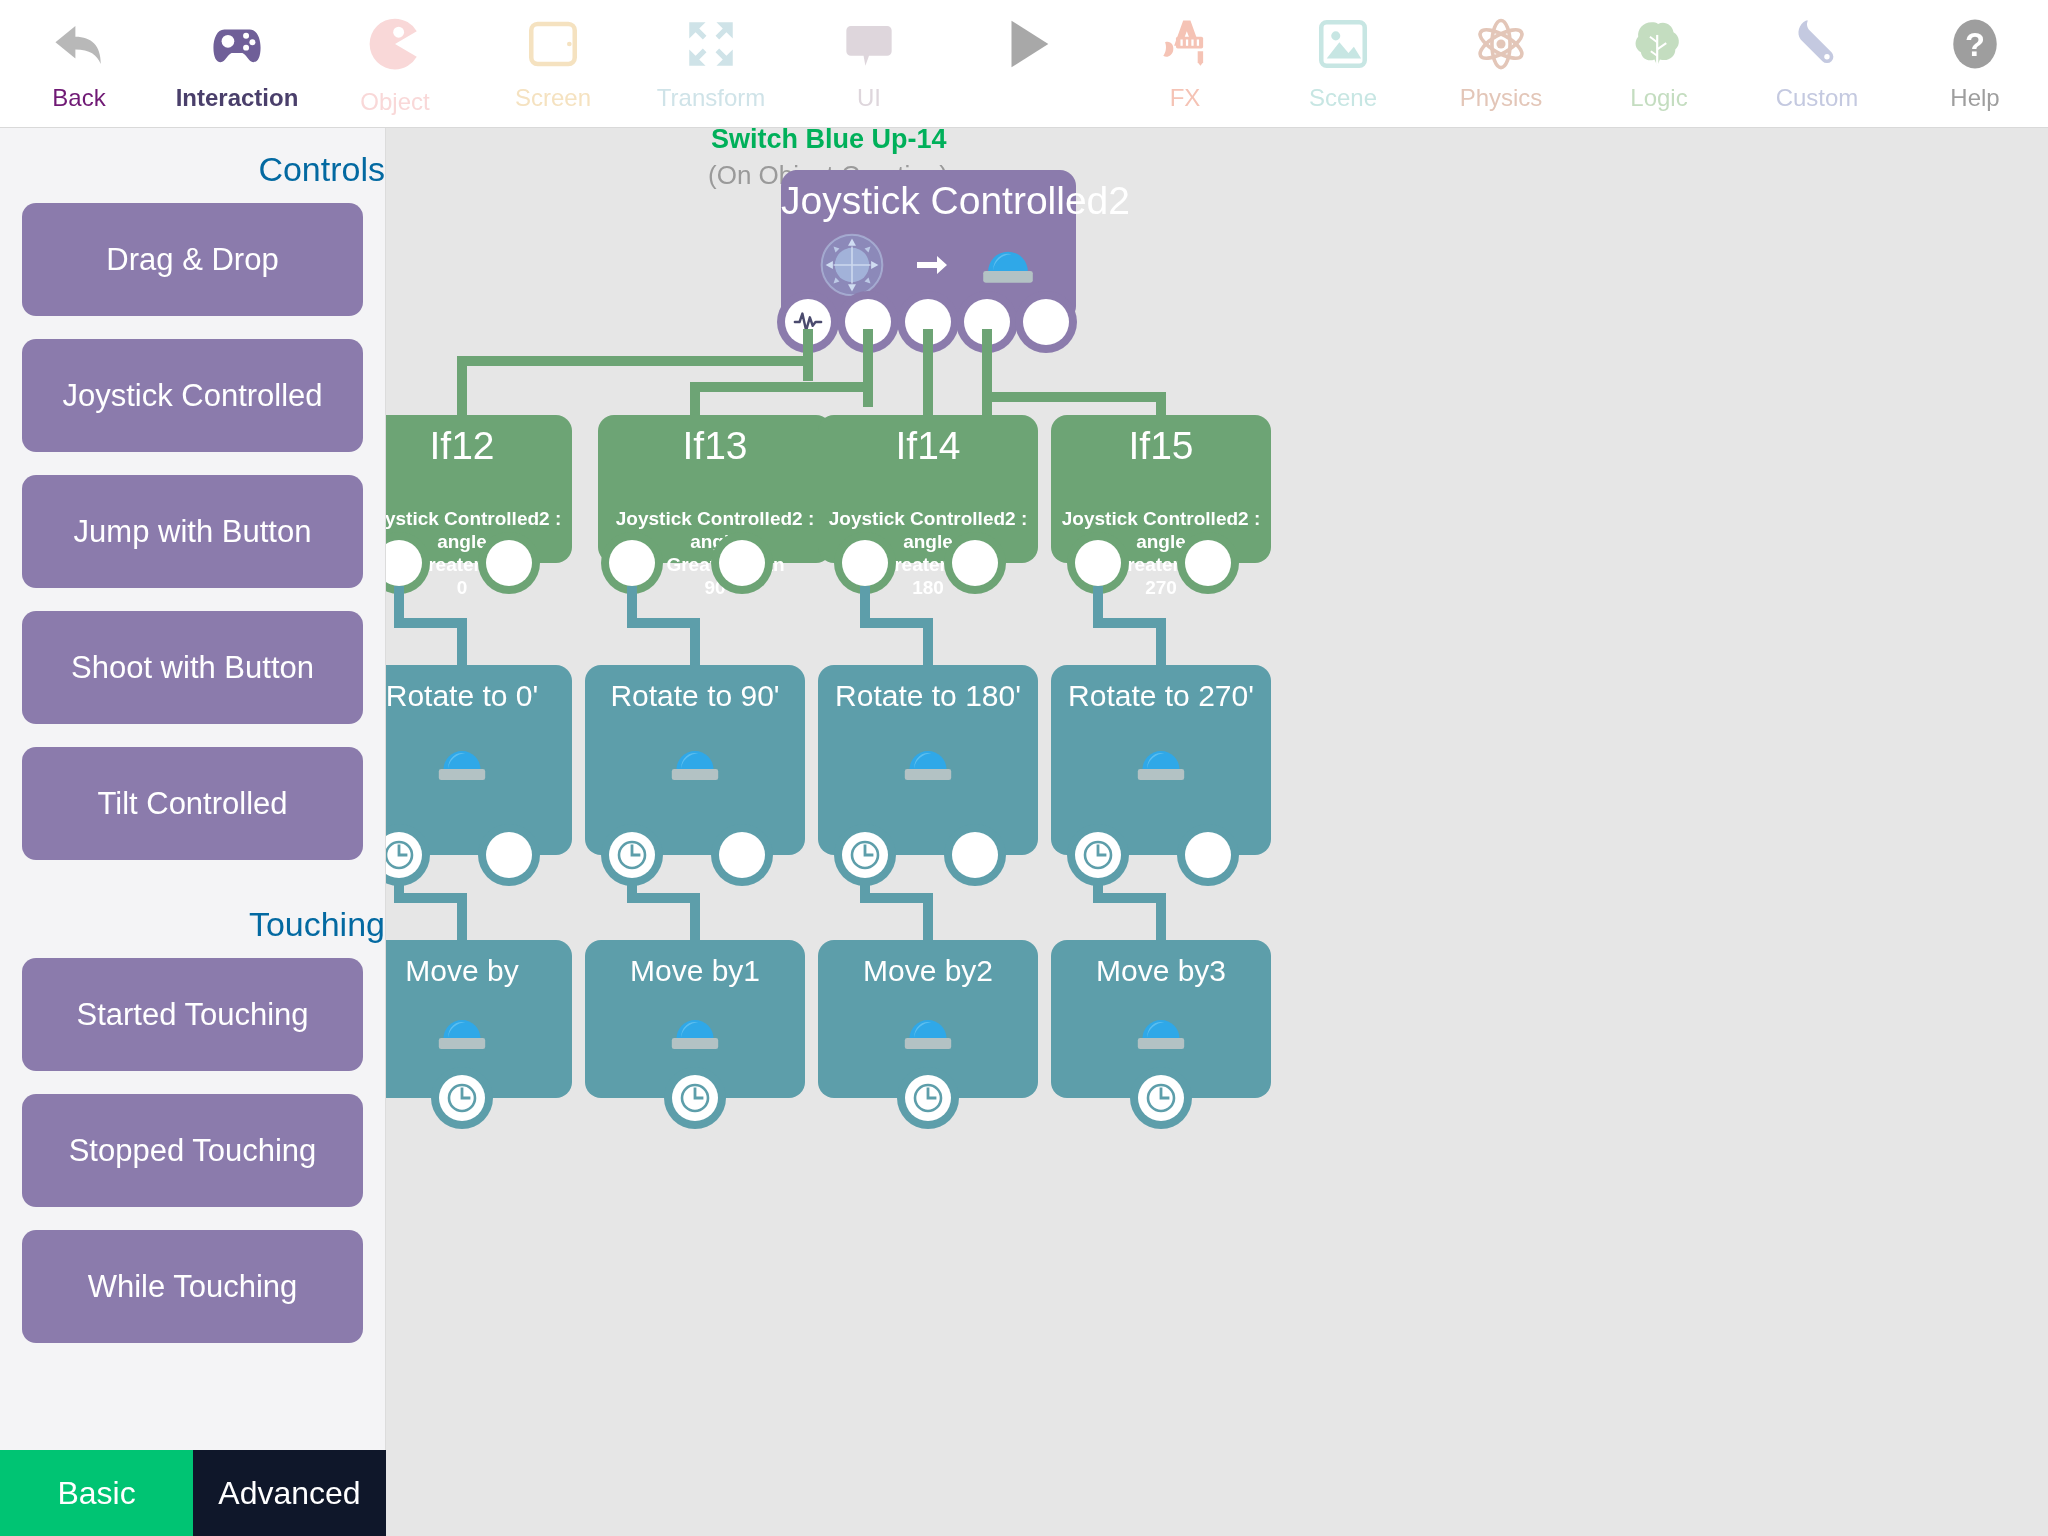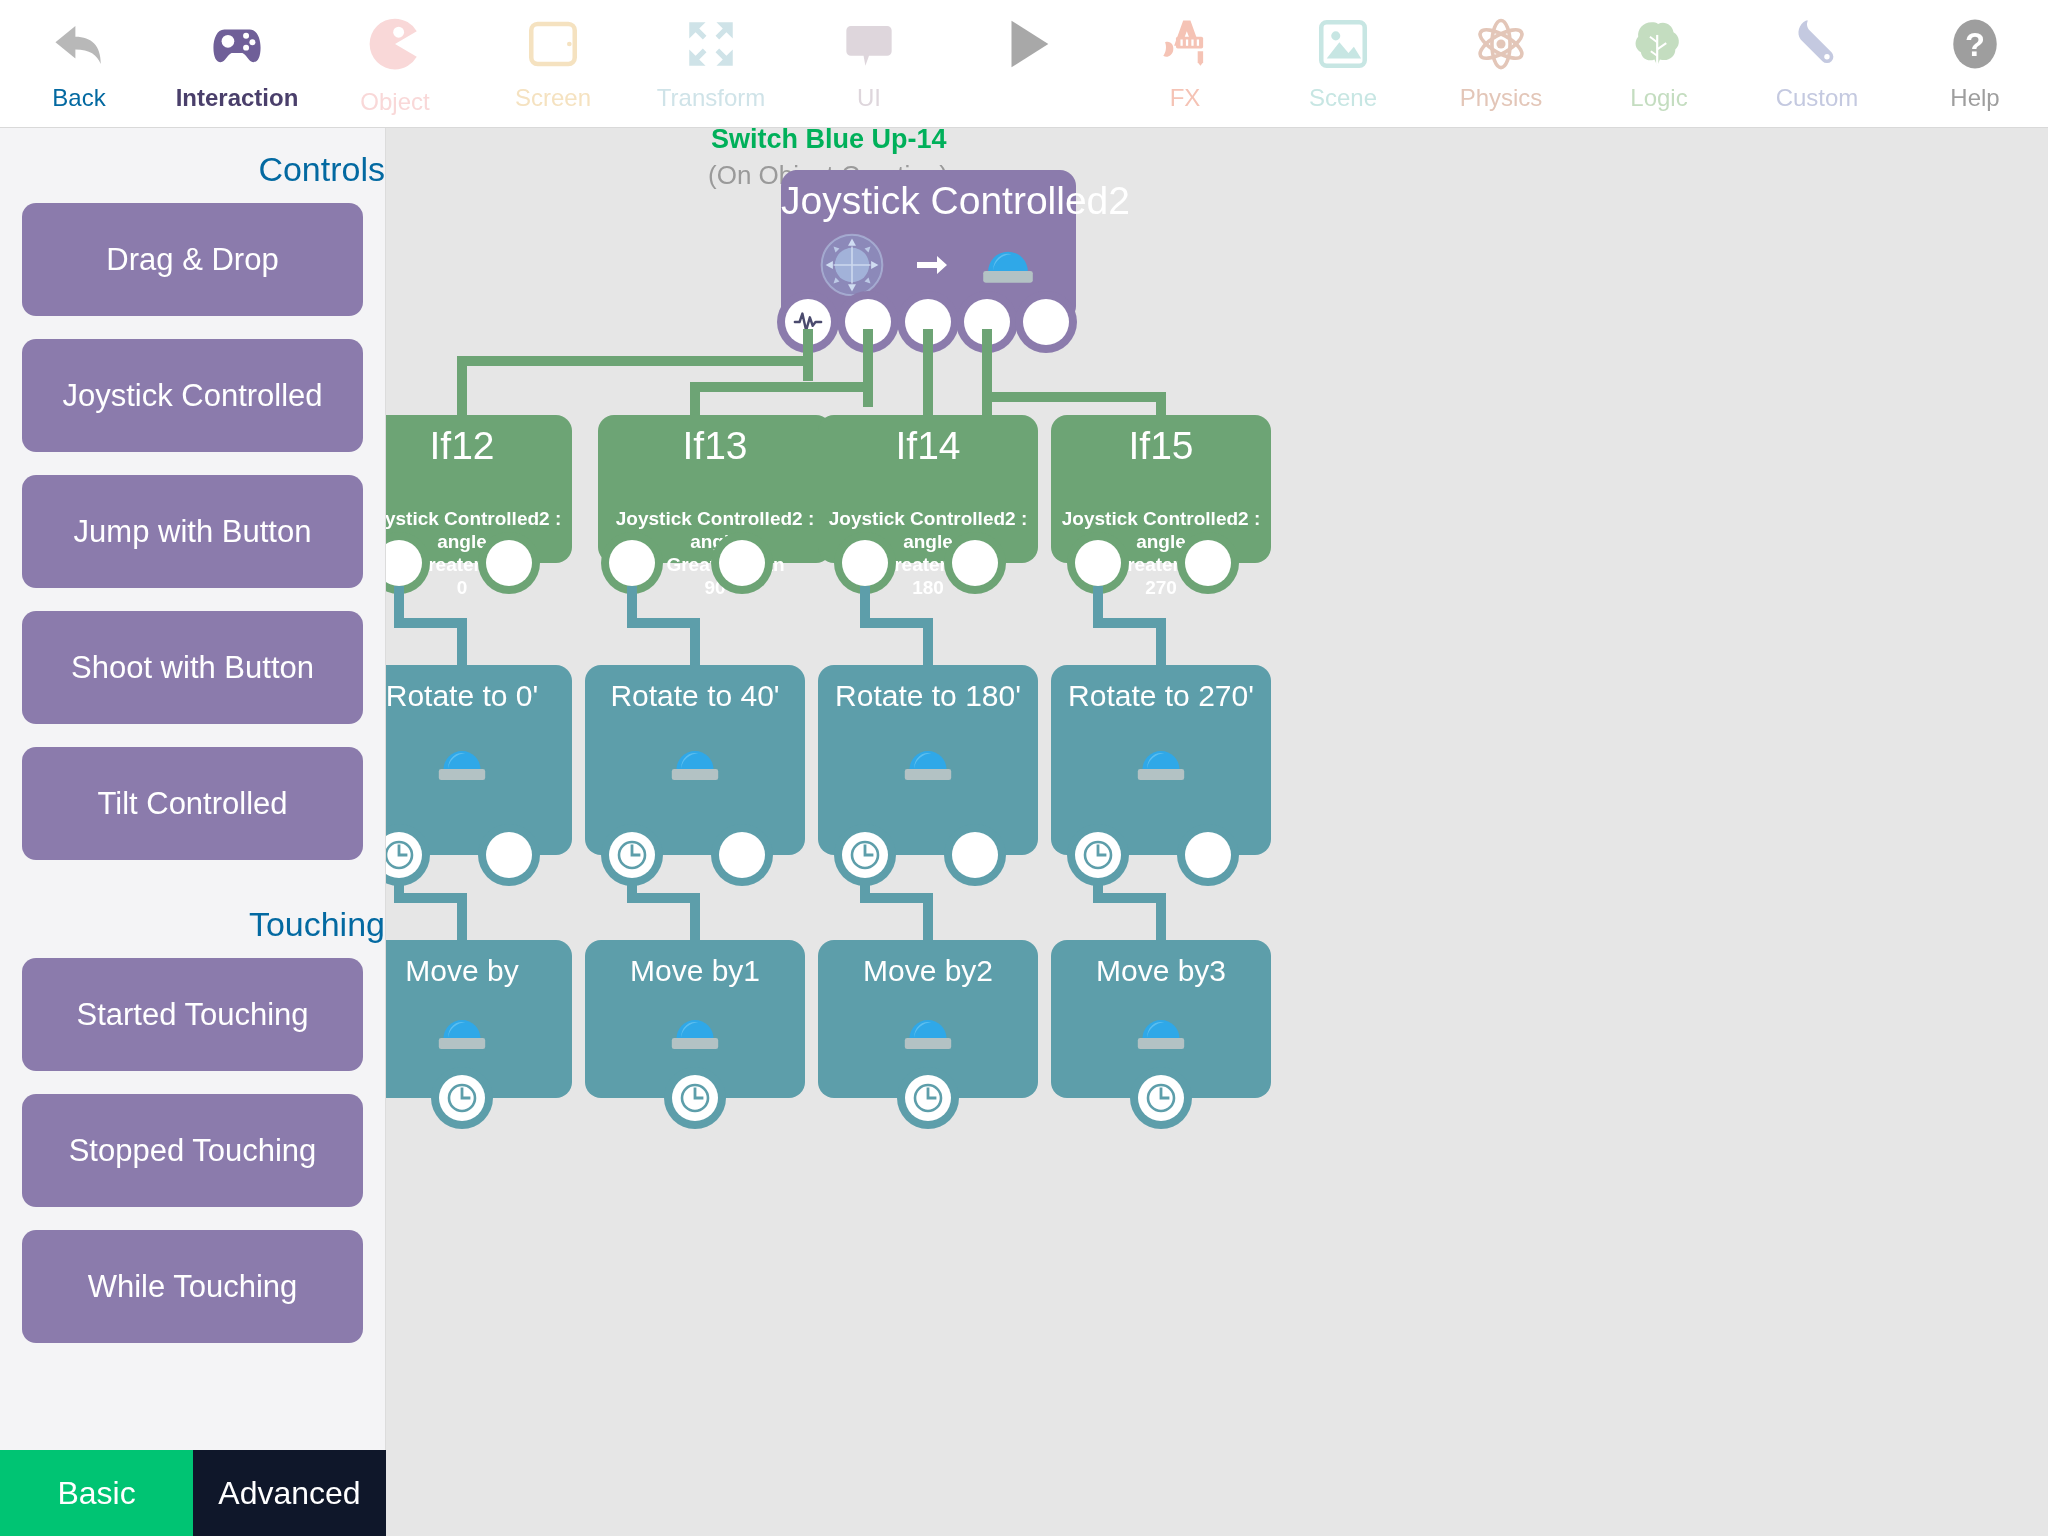"Back" div.tlabel { color: #0369a1 -> #701a75 }
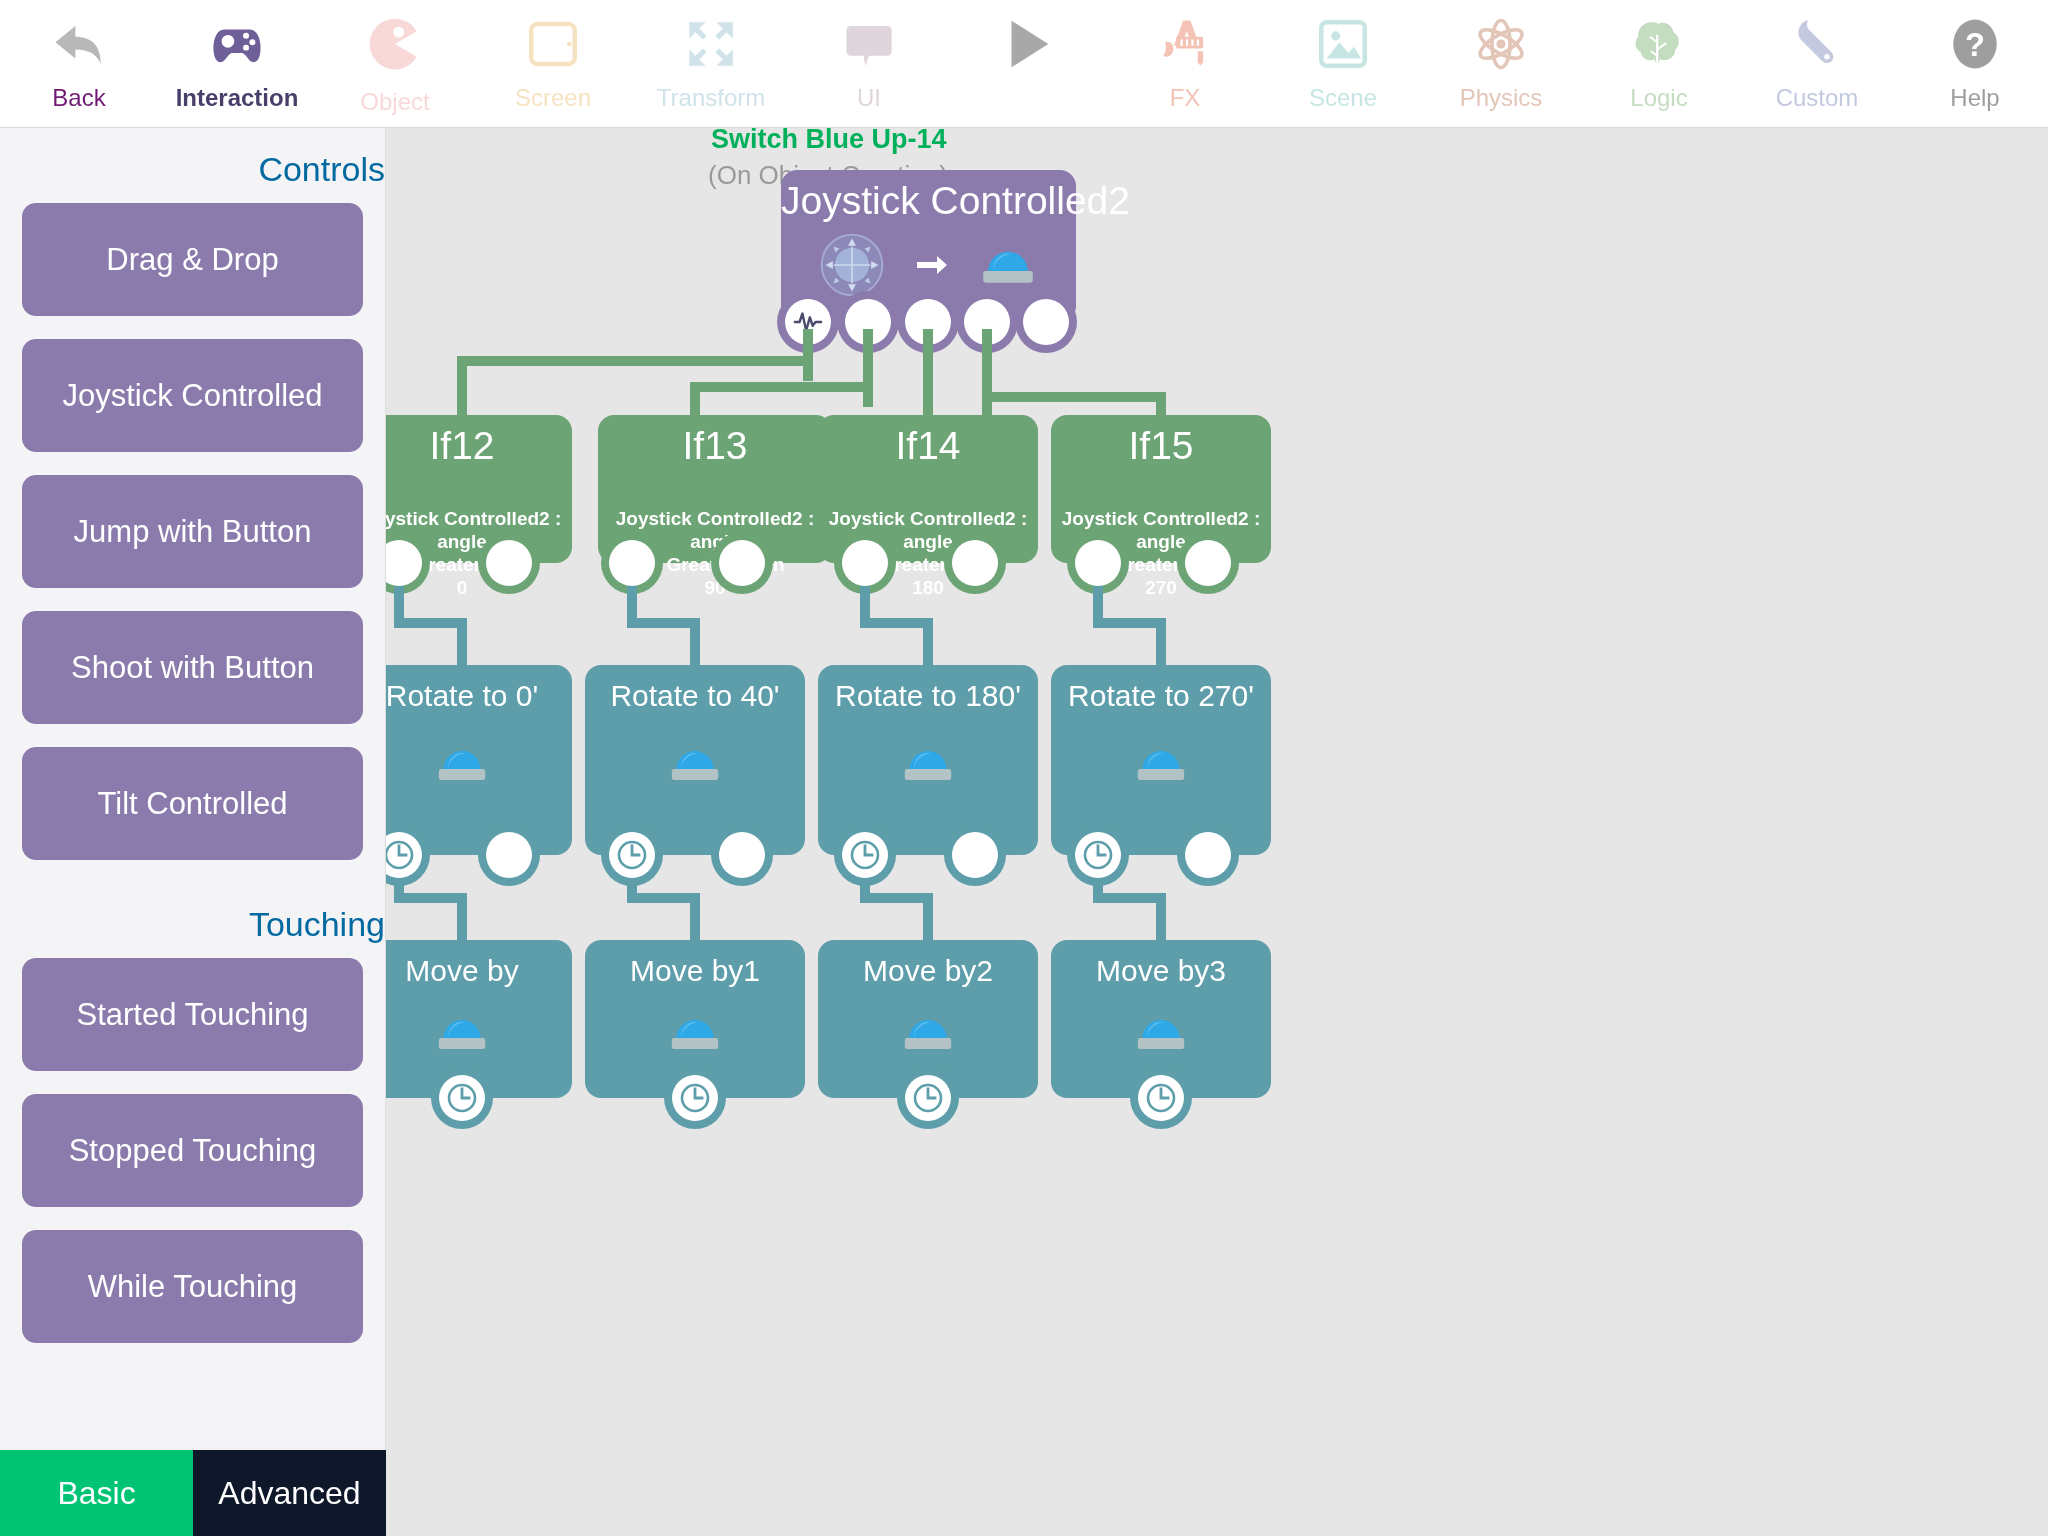"Rotate to 40'" div.node-title { text: 40' -> 90' }
